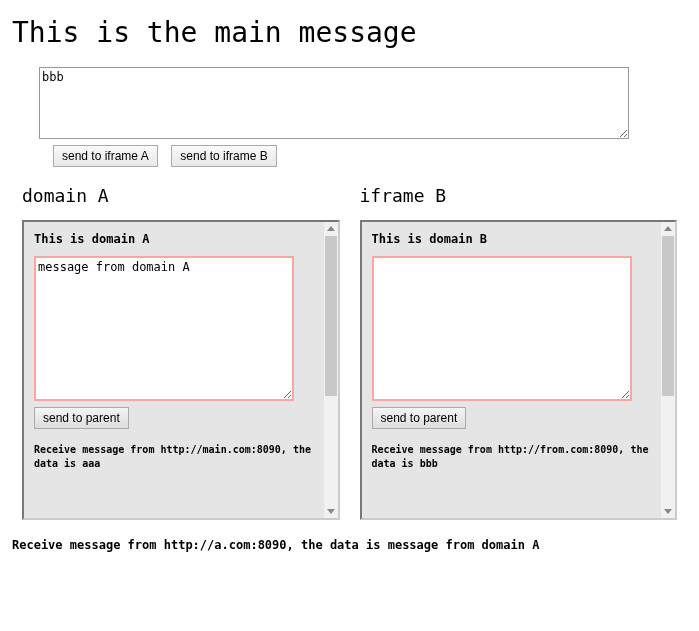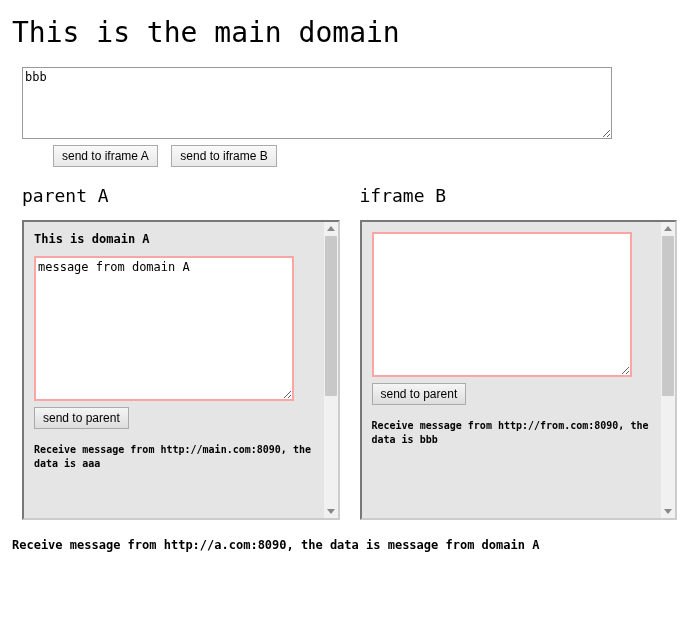"This is the main domain" h1 { text: domain -> message }
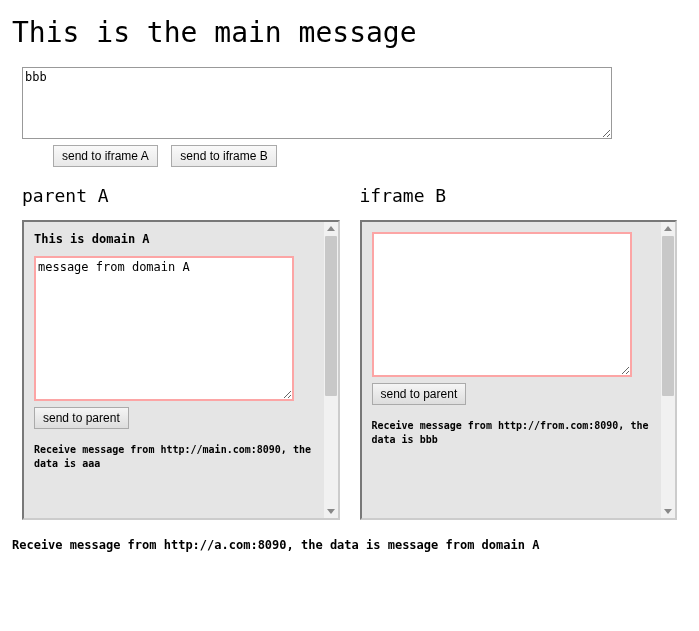"bbb" .main-textarea { margin-left: 10px -> 27px }
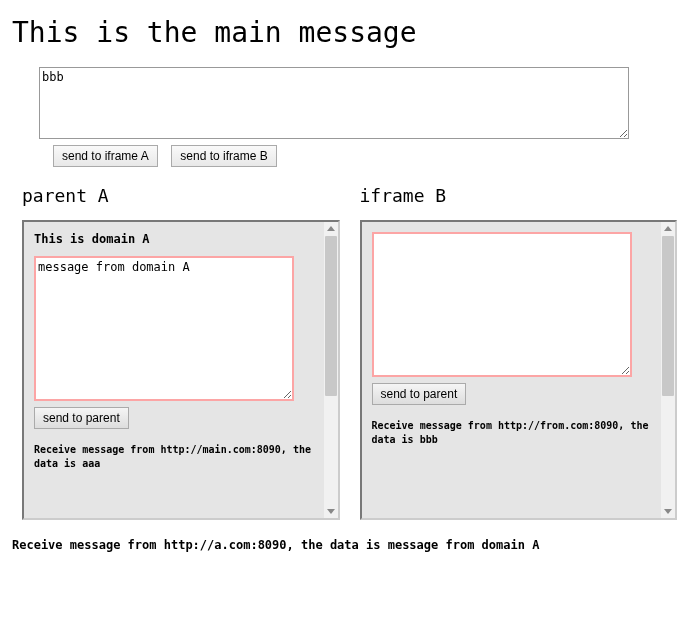"parent A" div.iframe-label { text: parent -> domain }
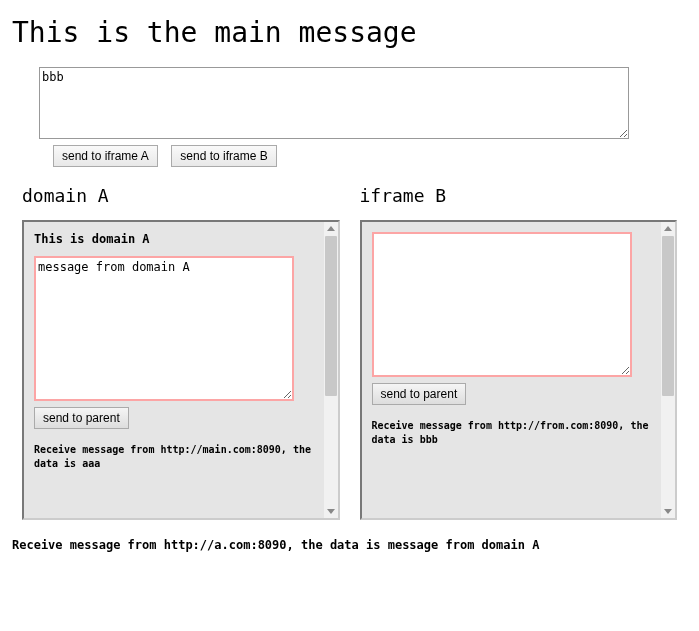"This is domain B" div.iframe-title { html: none -> <div>This is domain B</div> }
